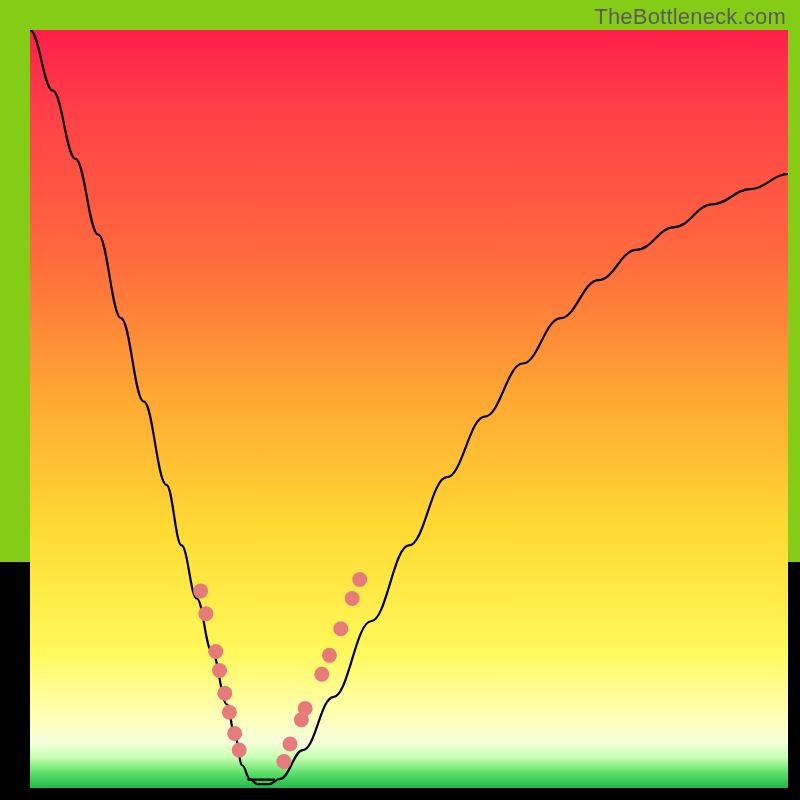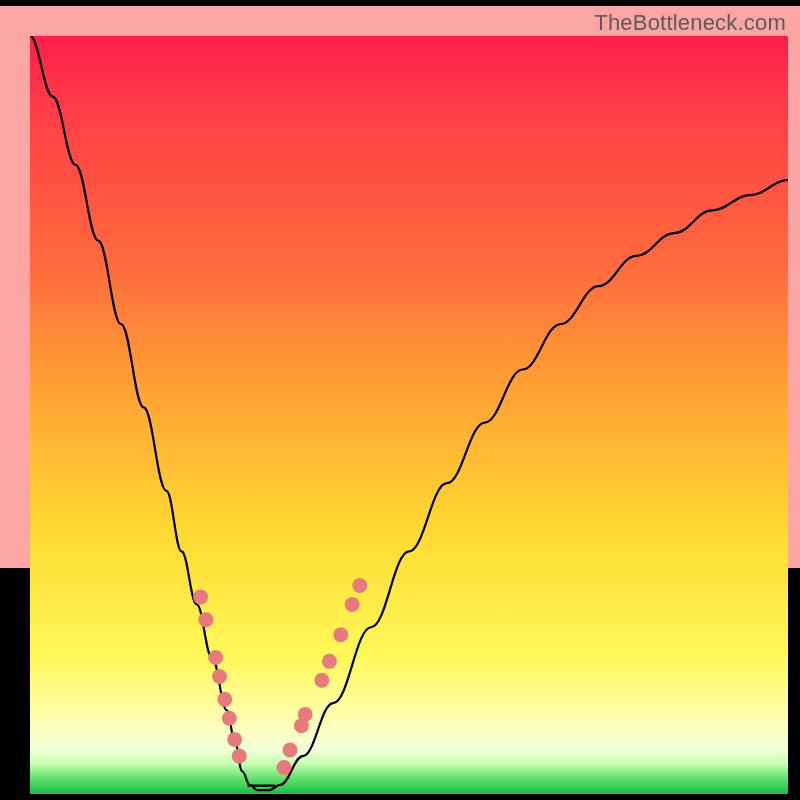"TheBottleneck.com" .frame { background: #fca5a5 -> #84cc16; margin-top: 6px -> none }
